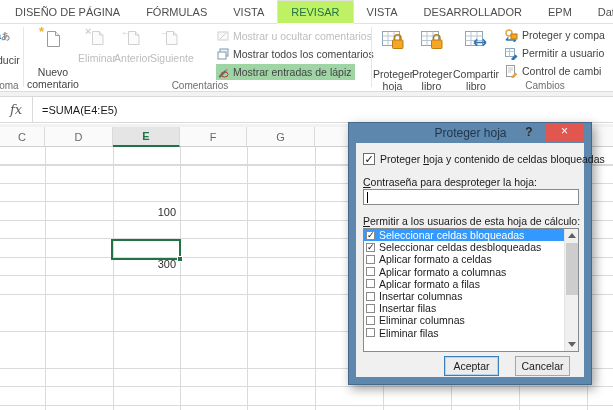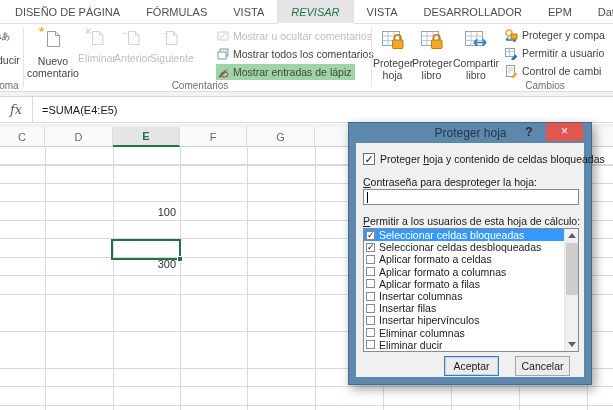"REVISAR" .tab.active { background: #e5e5e5 -> #bef264; font-style: italic -> none }
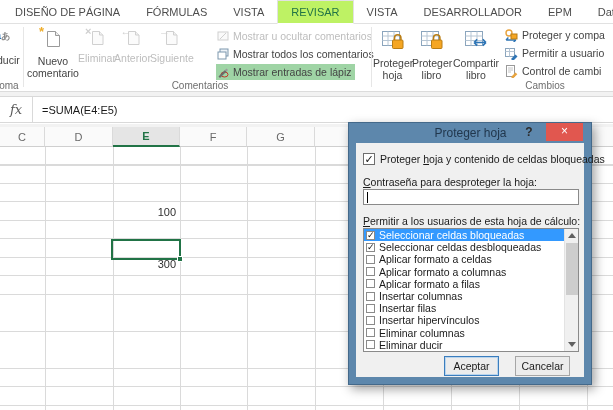"Nuevo" .bigbtn .l1 { margin-top: 6px -> 17px }
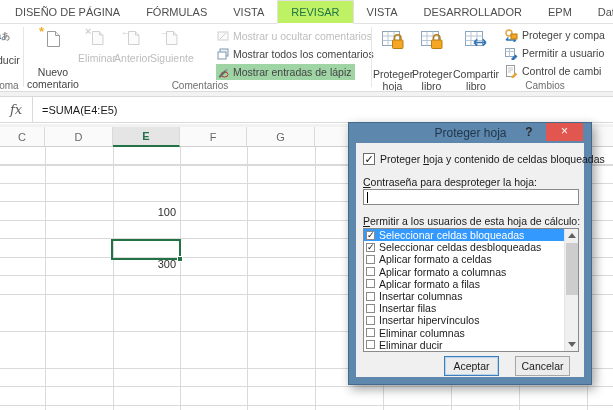"Insertar hipervínculos" div.perm-row { html: <div> <span></span> <span>Insertar hipervínculos</span> </div> -> none }
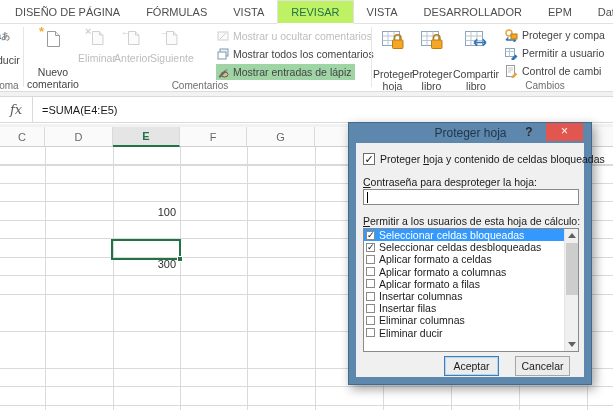"Eliminar ducir" span { text: ducir -> filas }
